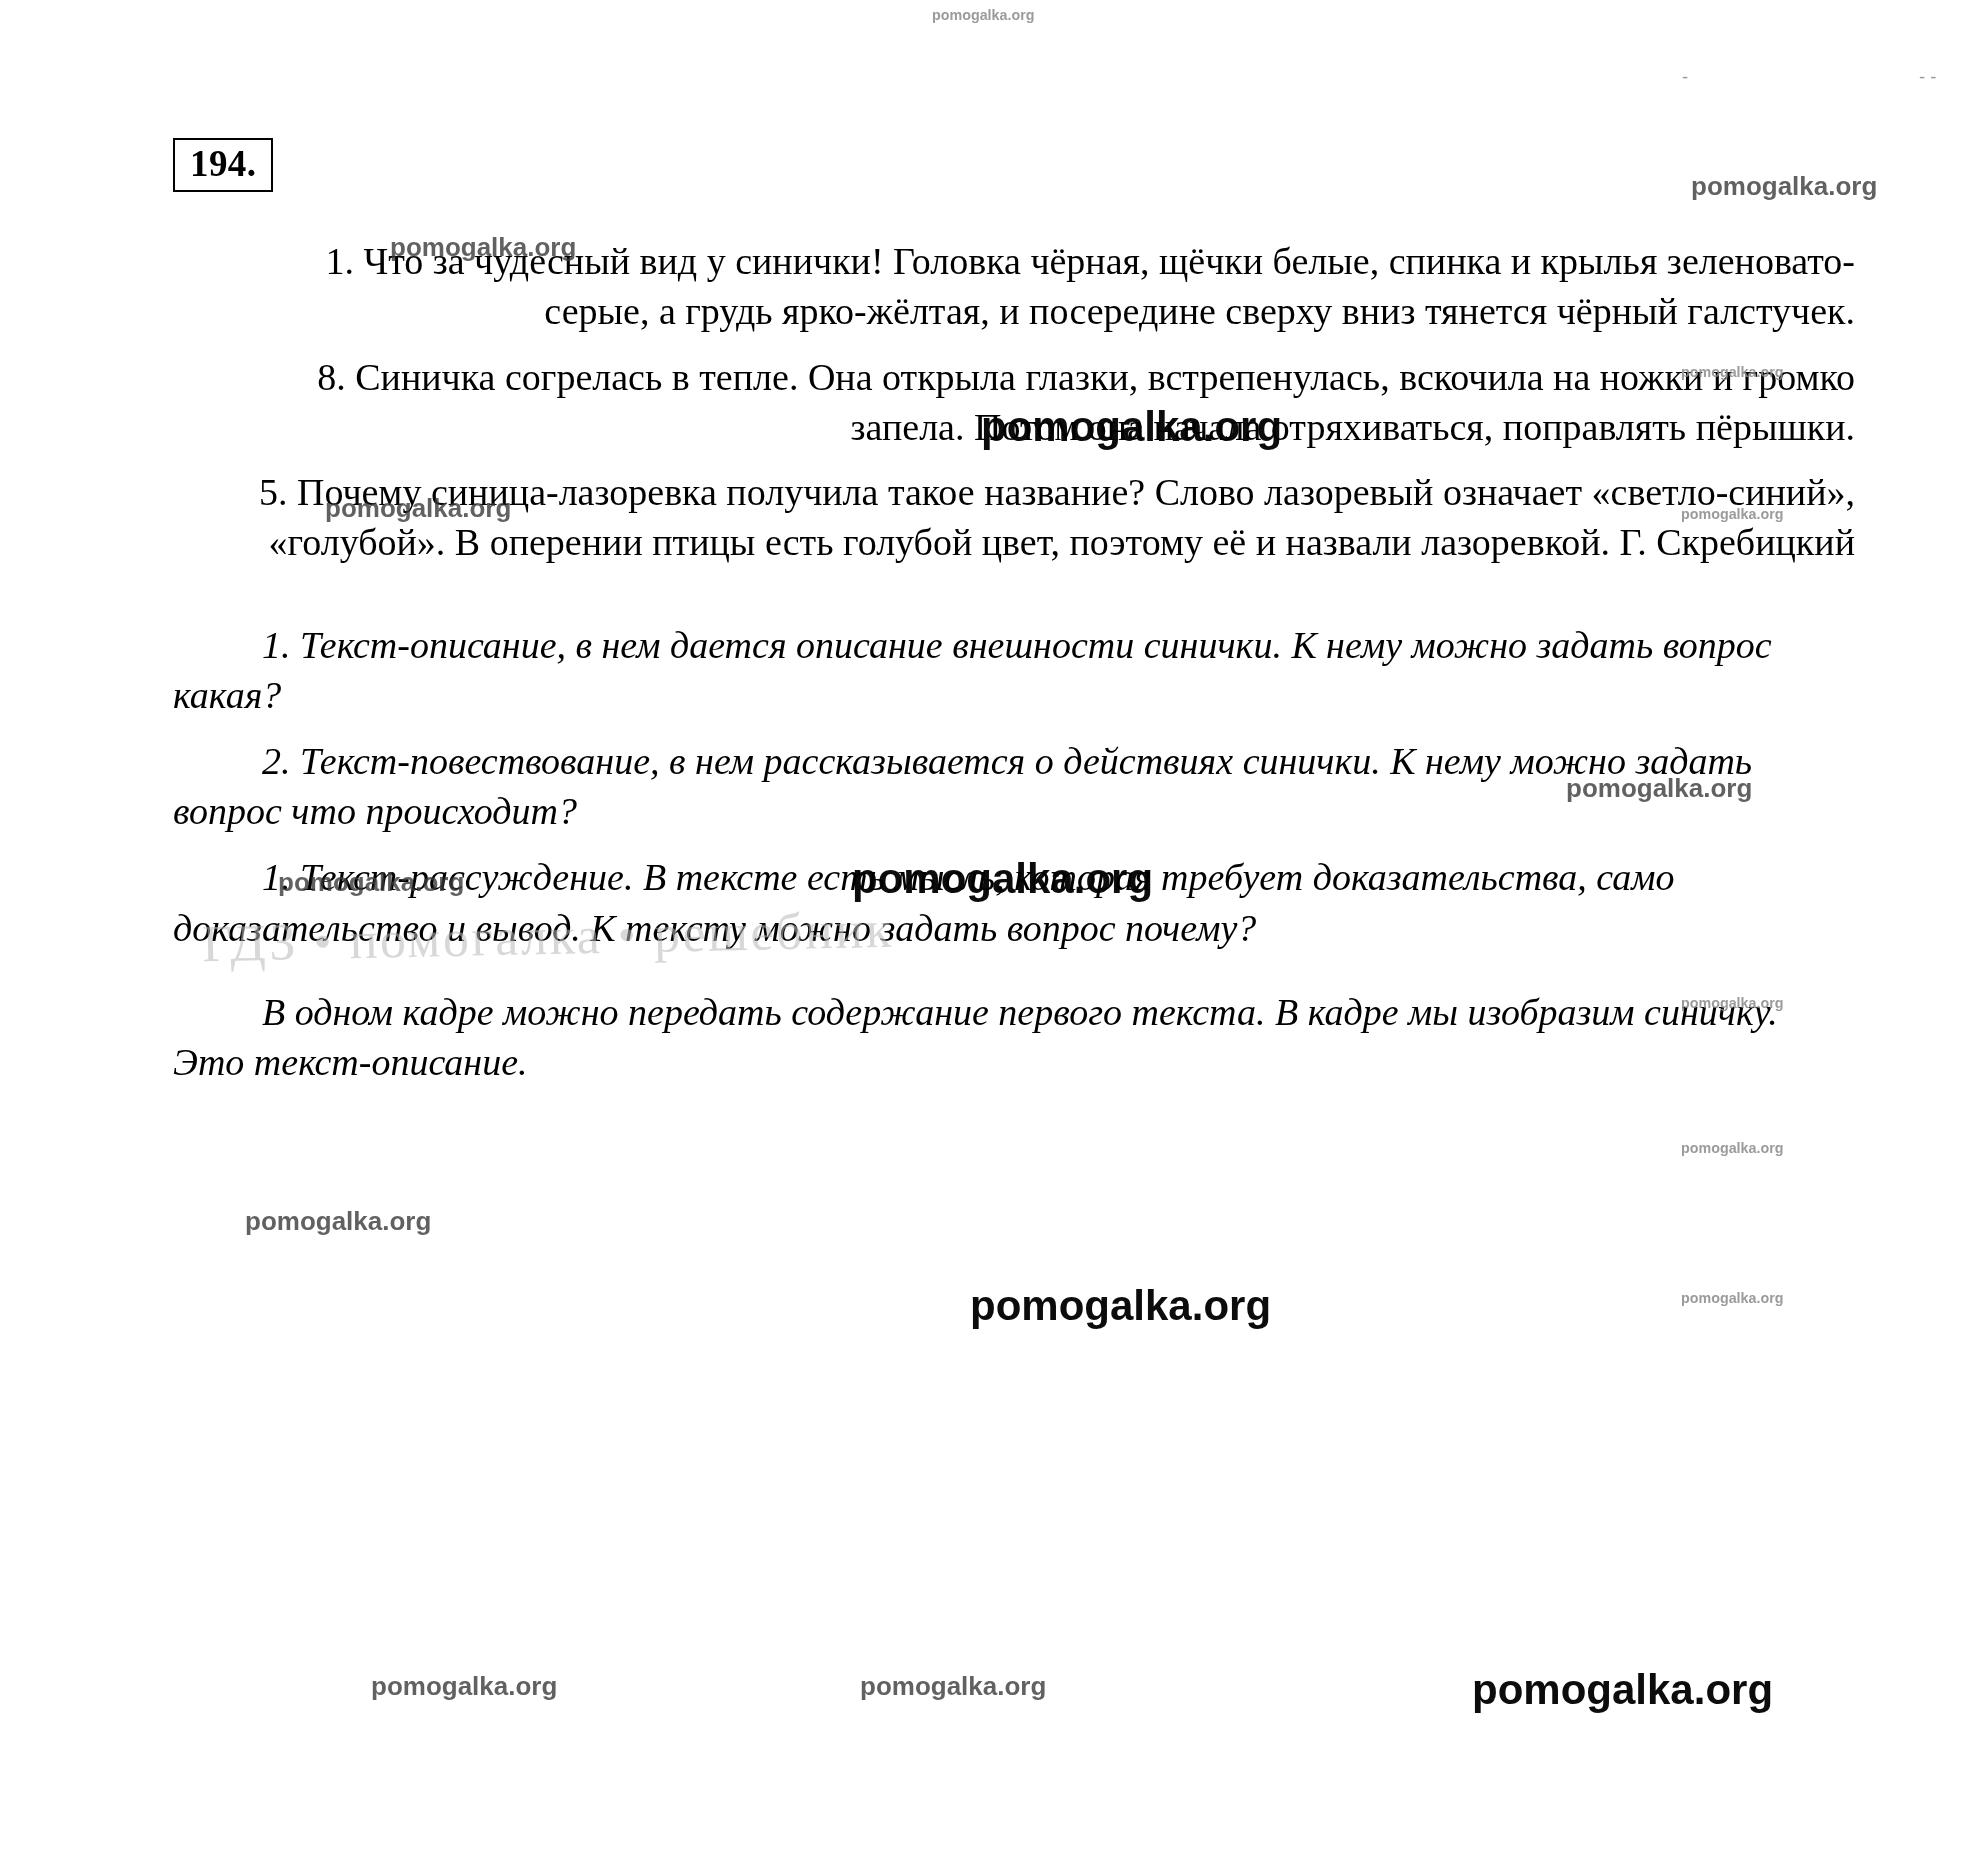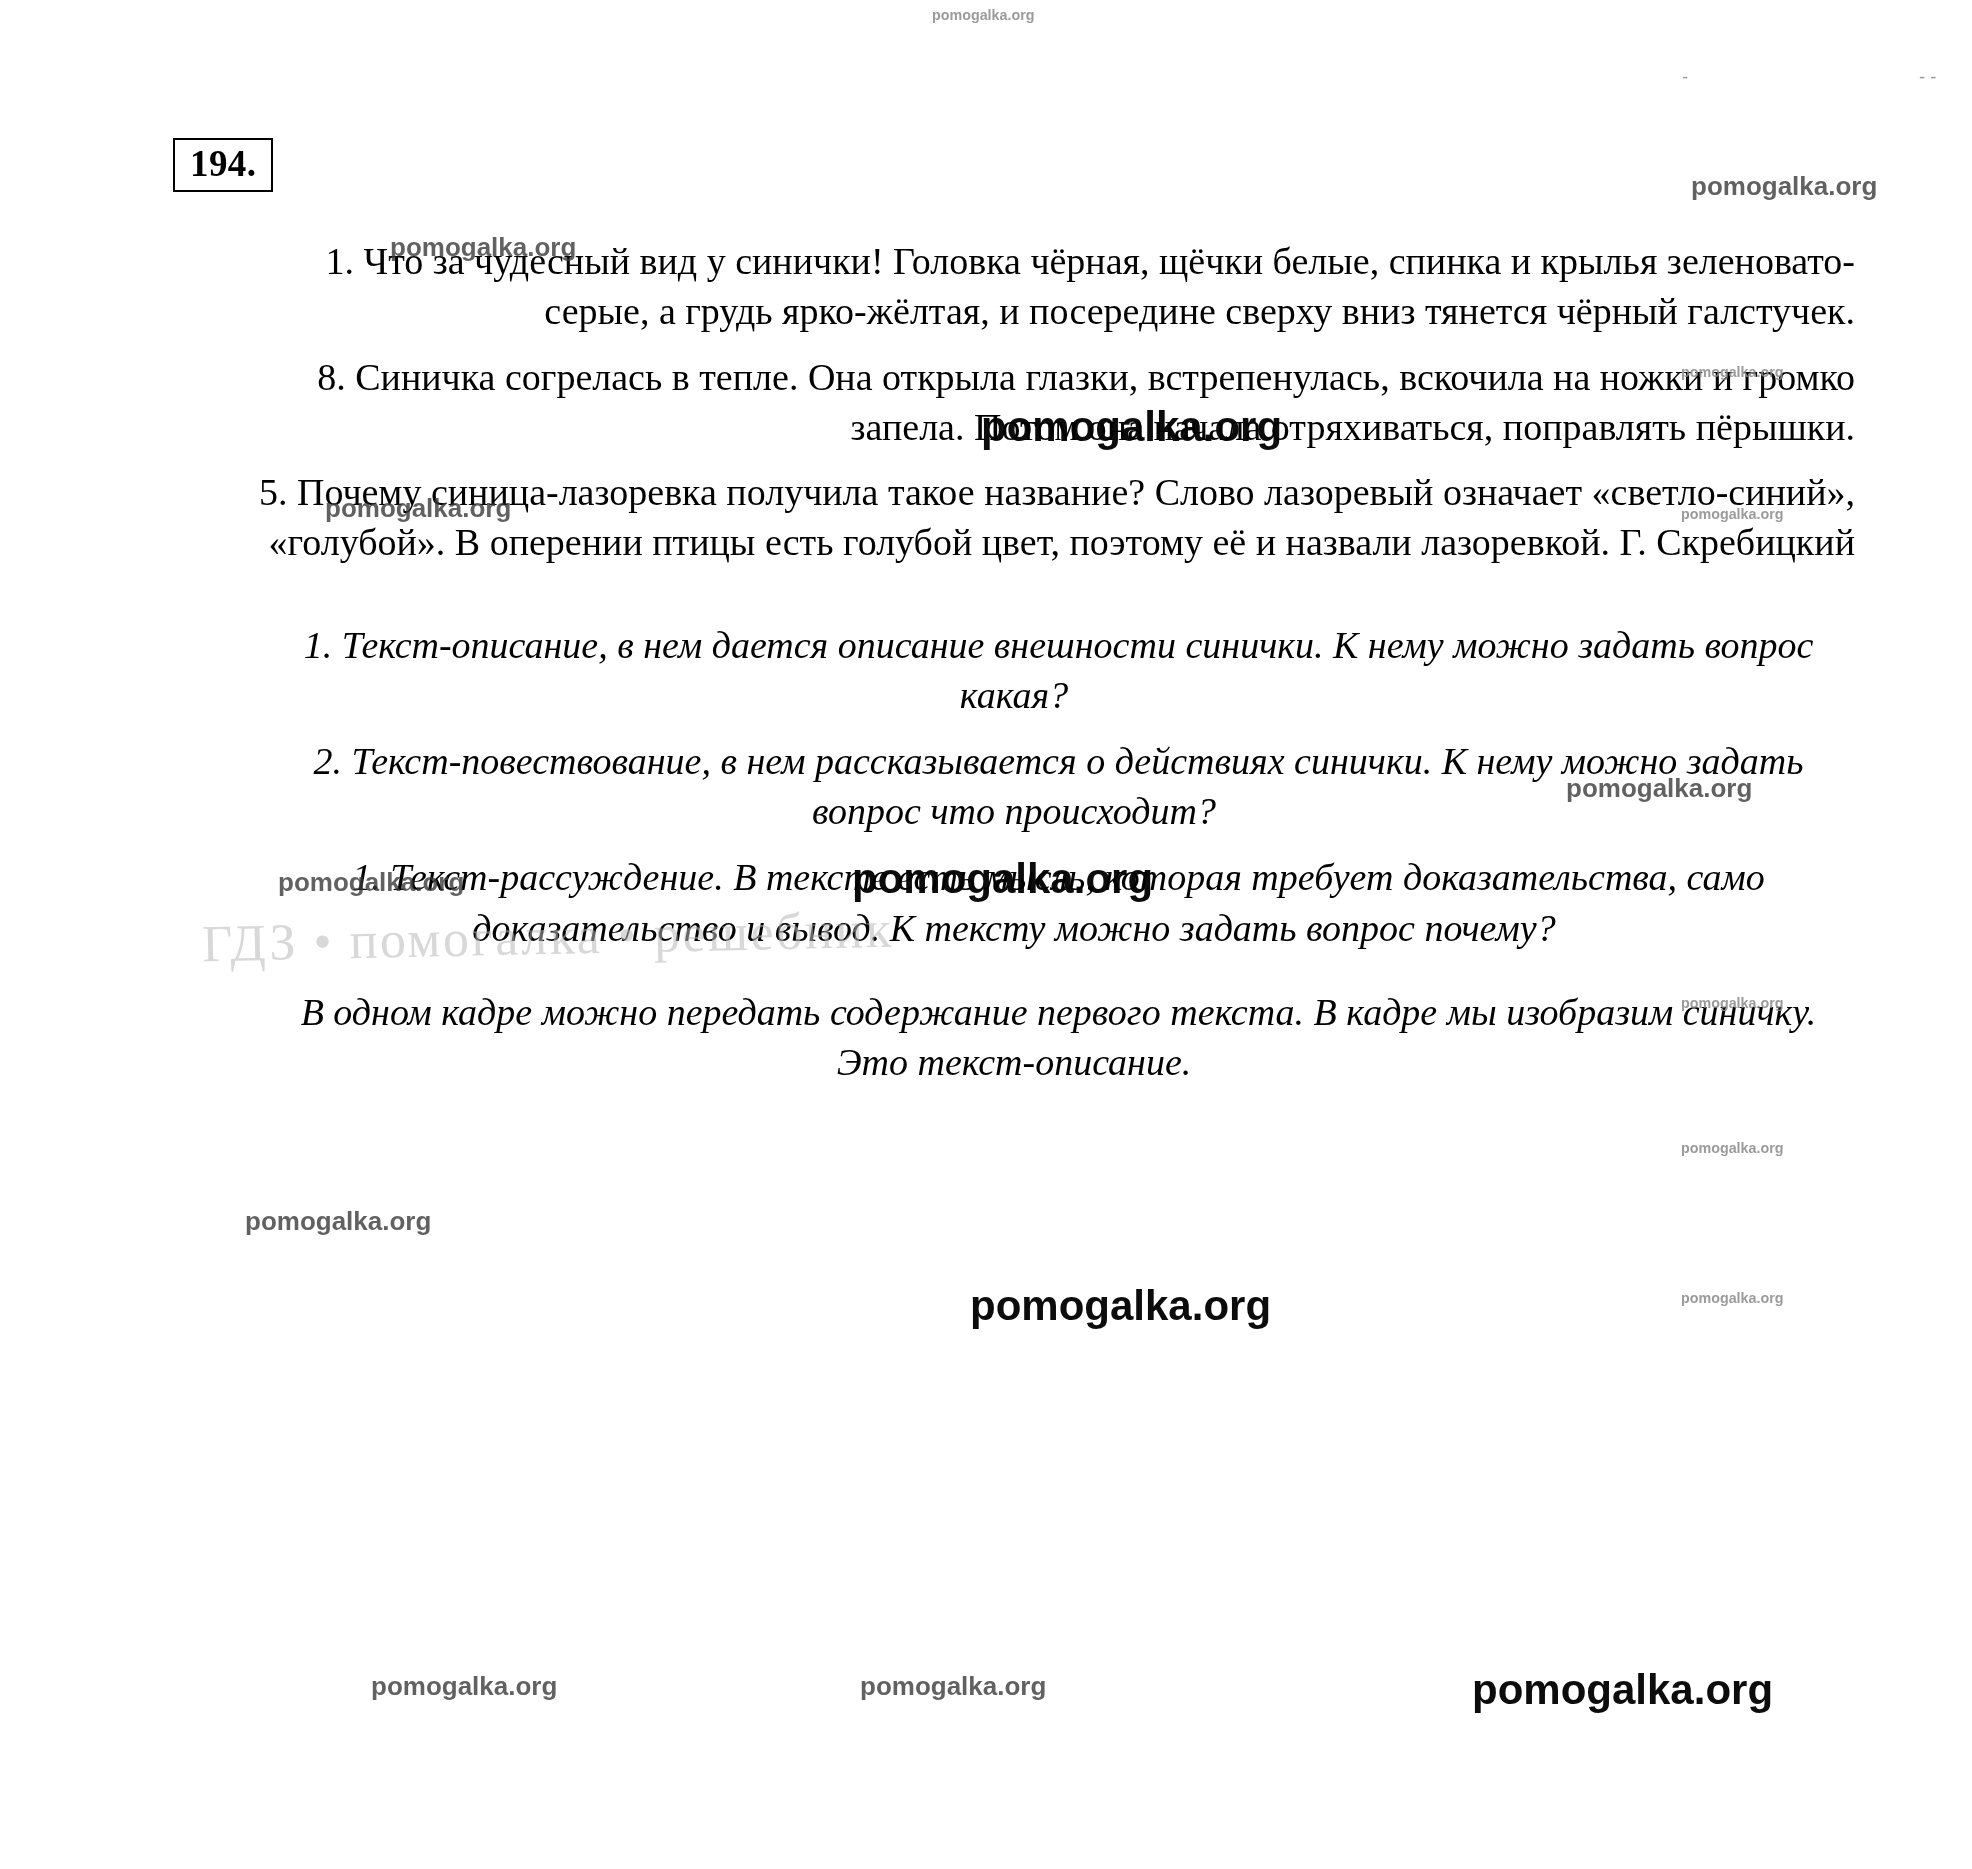"1. Текст-описание, в нем дается" p.italic { text-align: center -> left }
